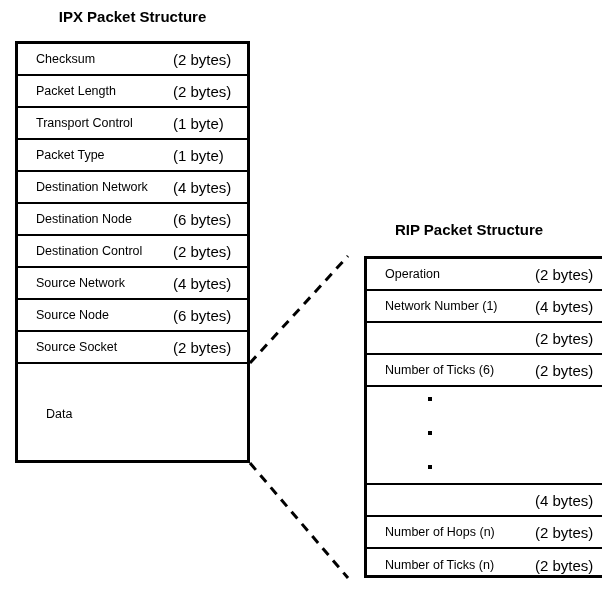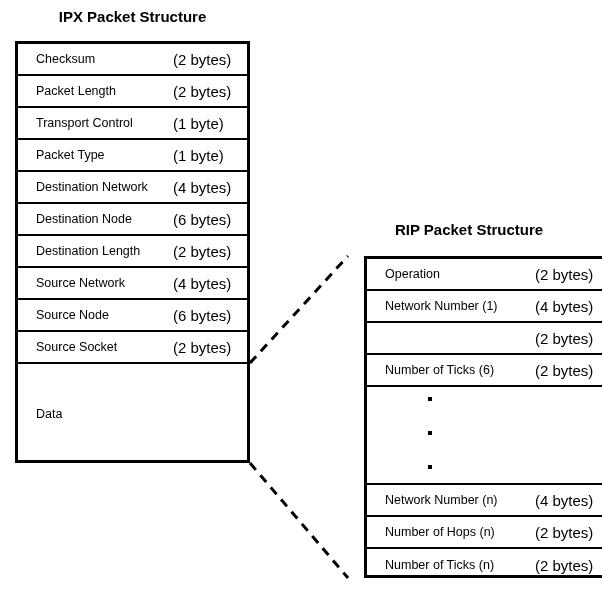"Destination Length" span.field-name { text: Length -> Control }
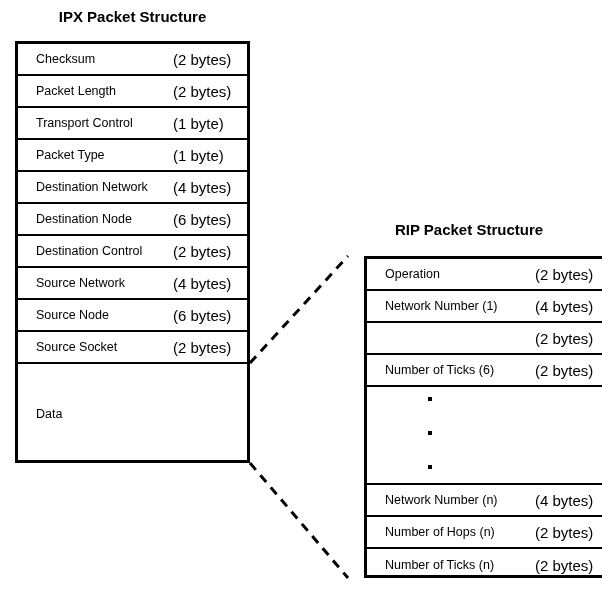"Data" .data-row .field-name { left: 18px -> 28px }
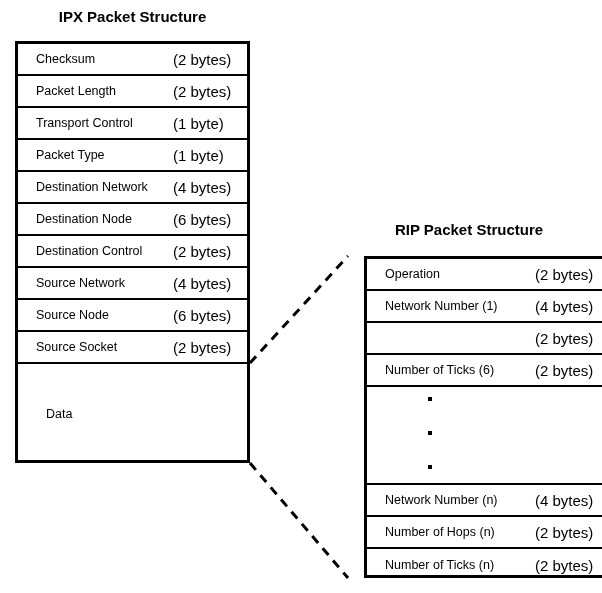"Network Number (n)" span.field-name { html: <span>Network Number (n)</span> -> none }
